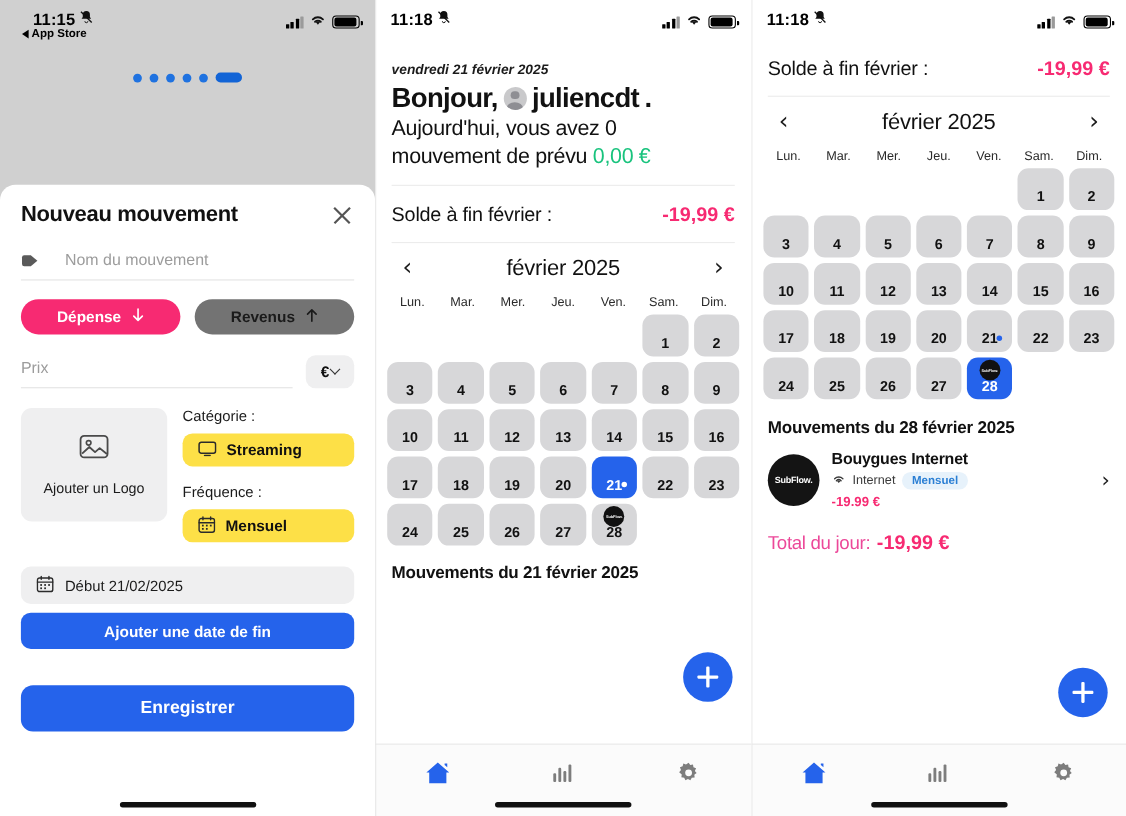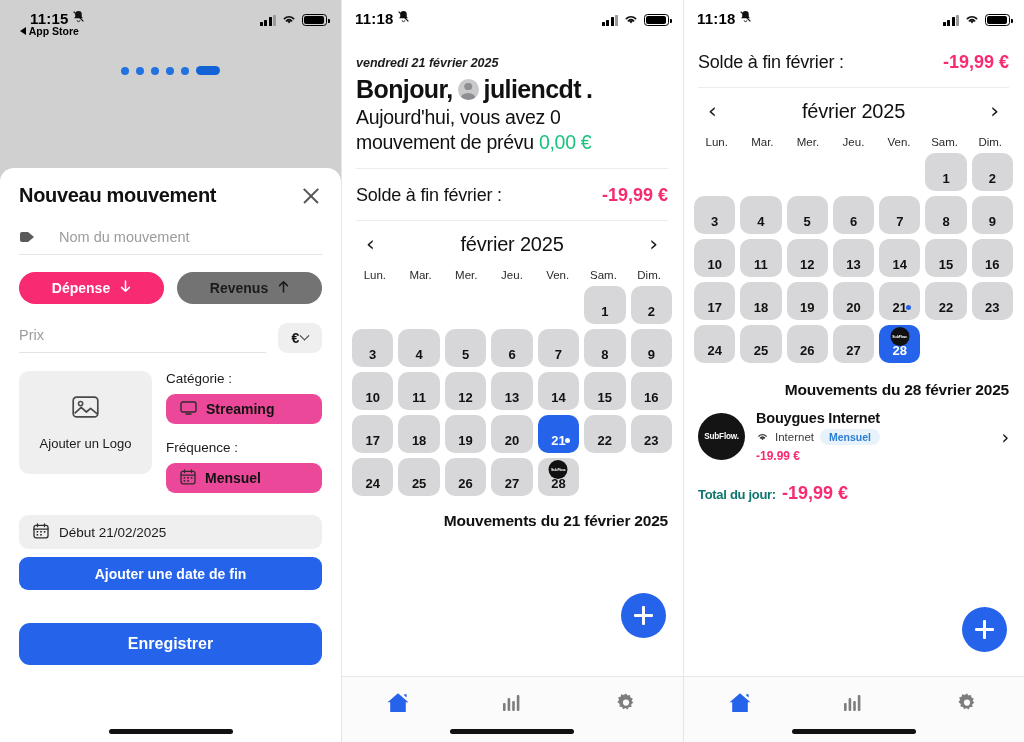"Mouvements du 28 février 2025" .mv-title { text-align: right -> none }
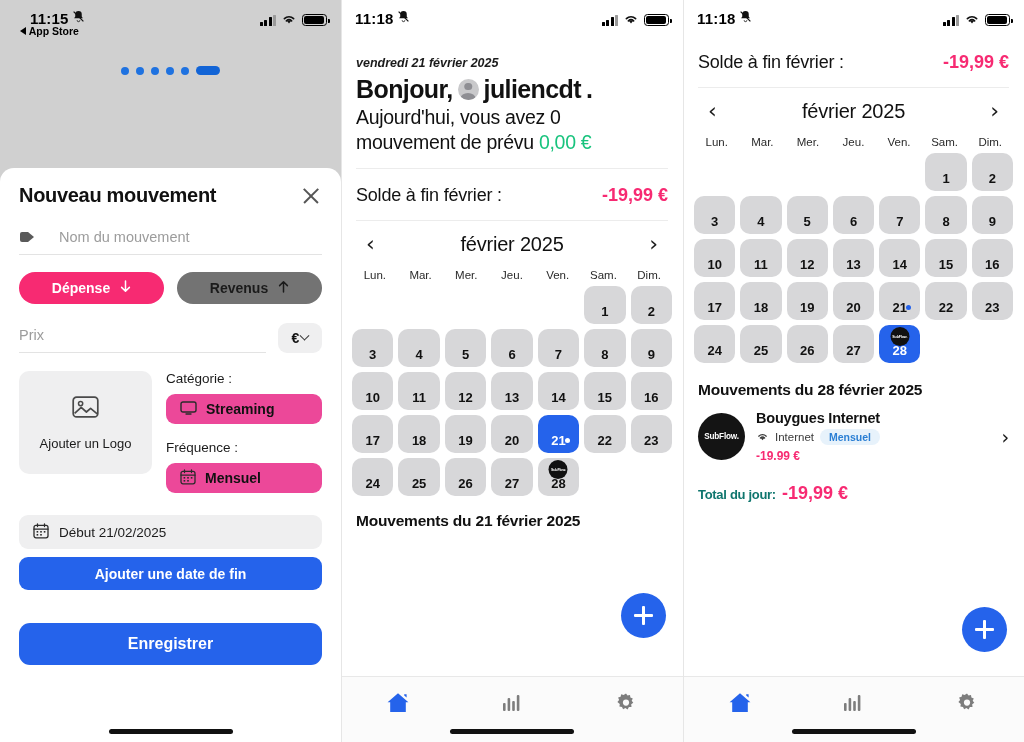"Streaming" .chip { background: #ec4899 -> #fde047 }
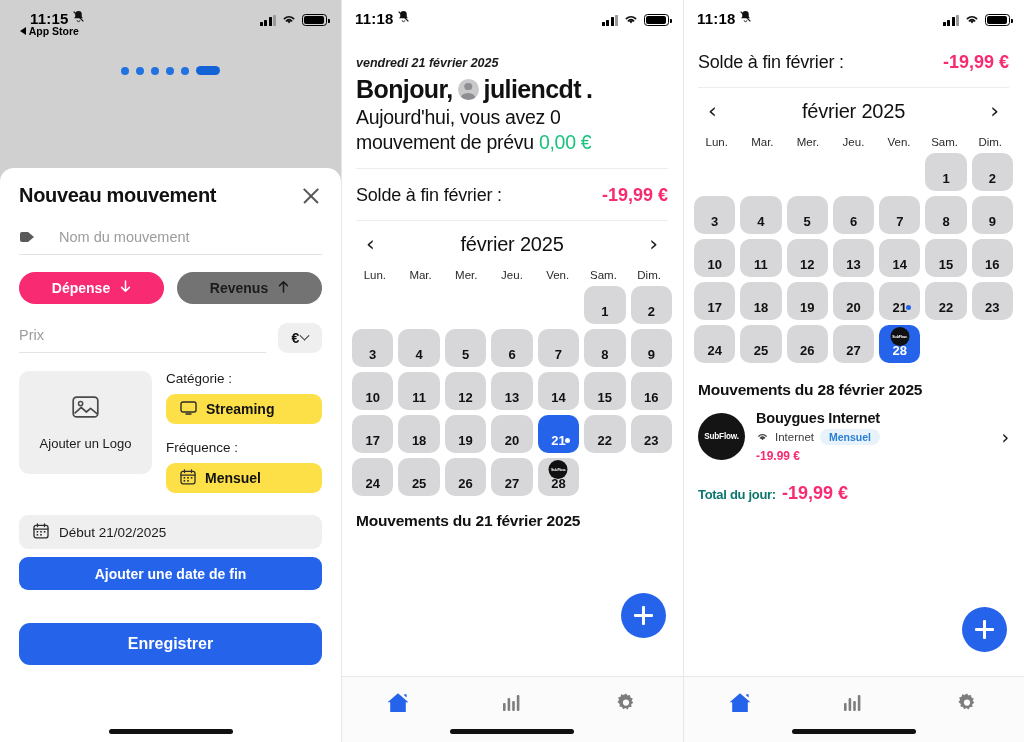"Total du jour:" .total .lab { color: #0f766e -> #ec4899; font-size: 13px -> 17px; font-weight: bold -> normal }
